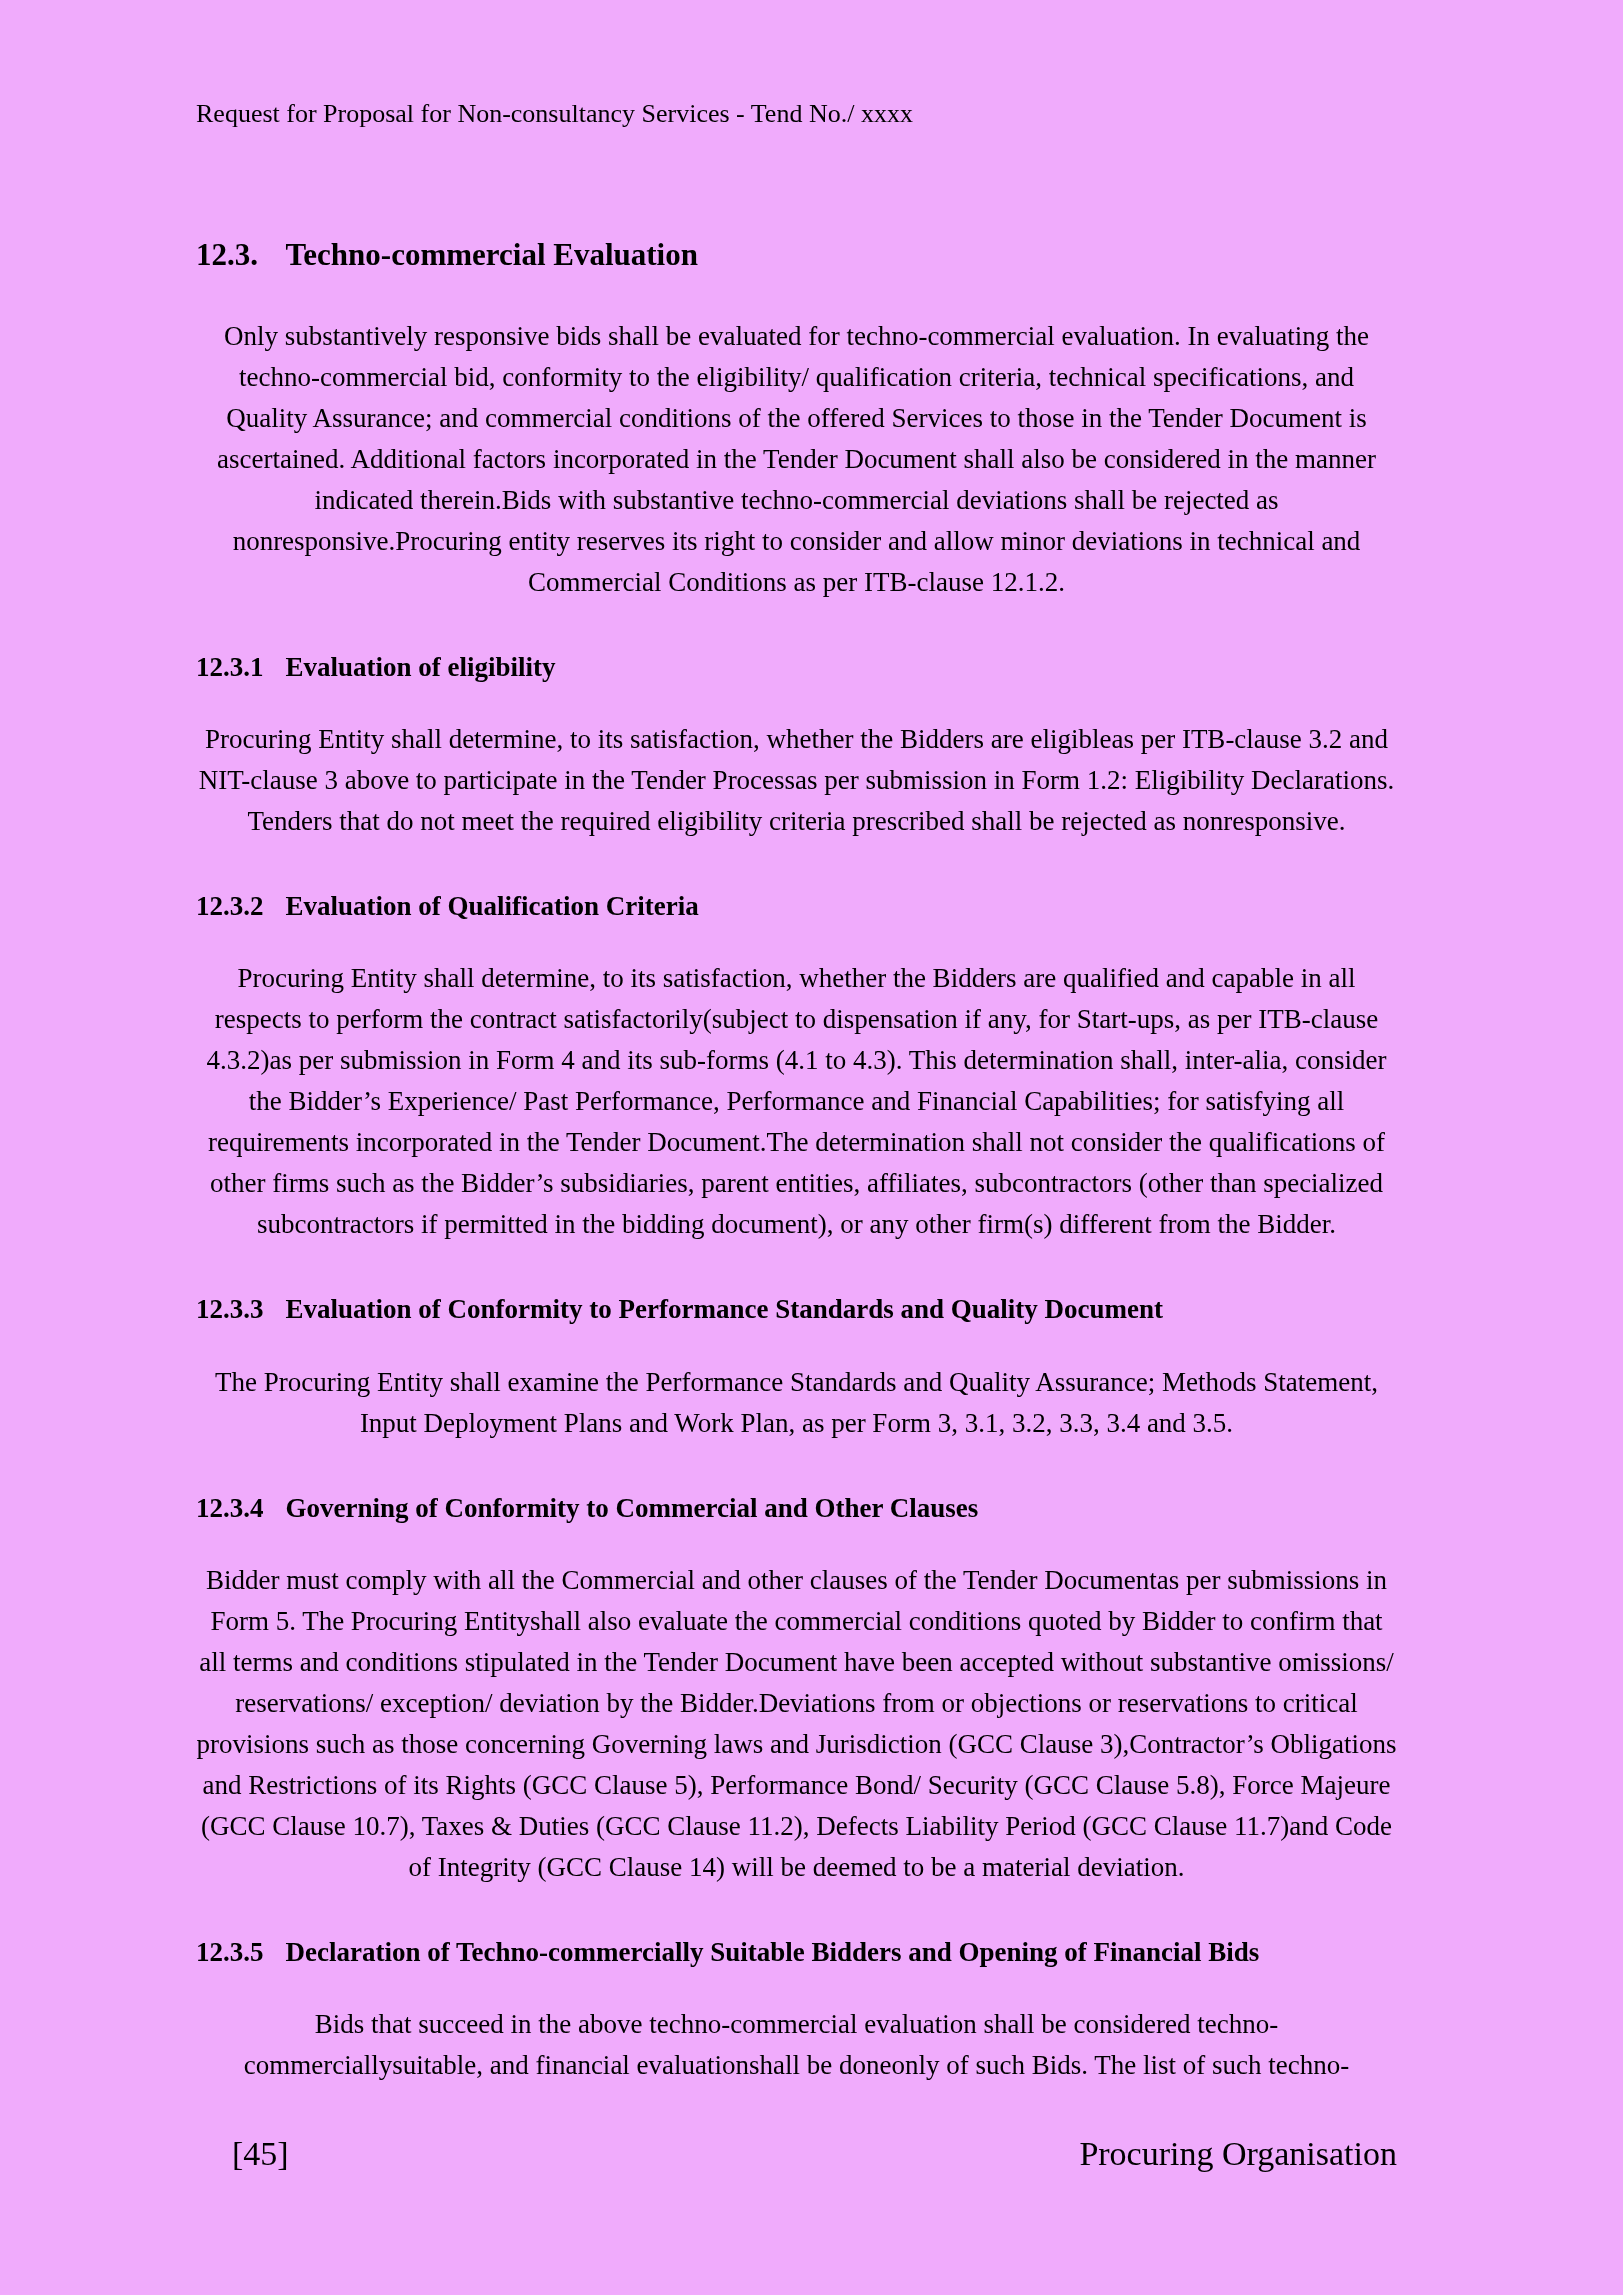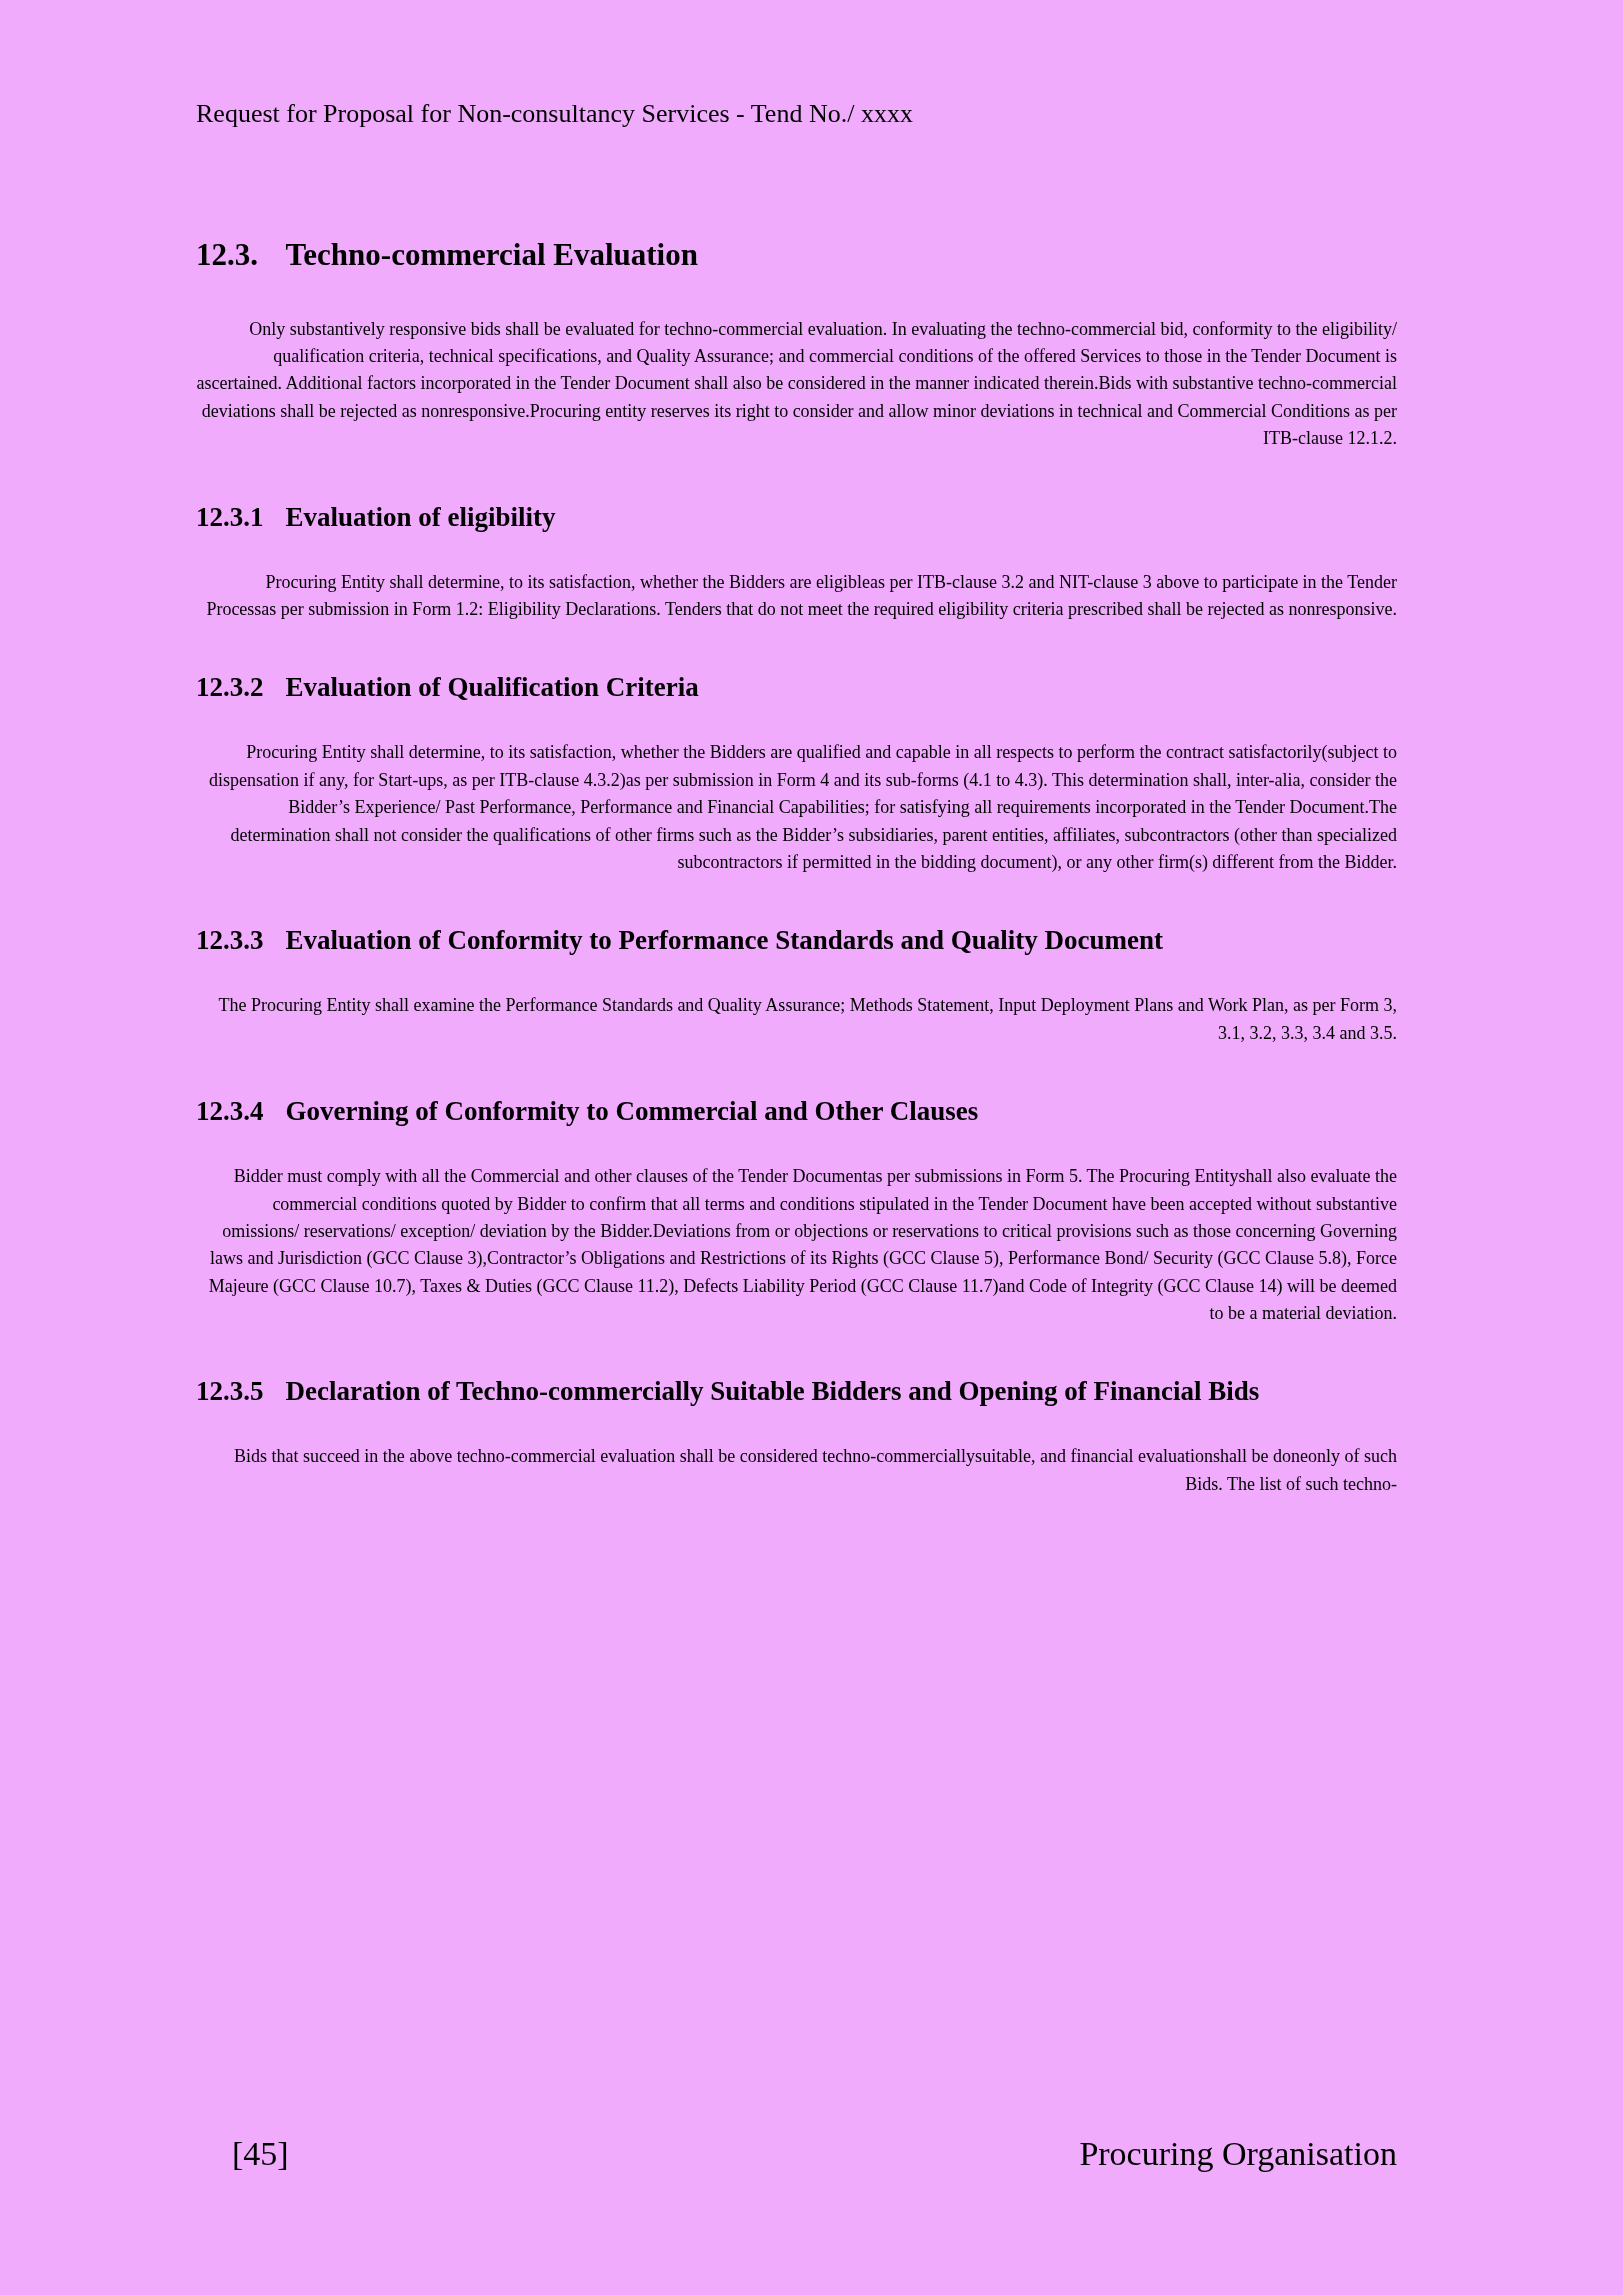"Only substantively responsive bids shall" .para { font-size: 18px -> 27px; text-align: right -> center }
